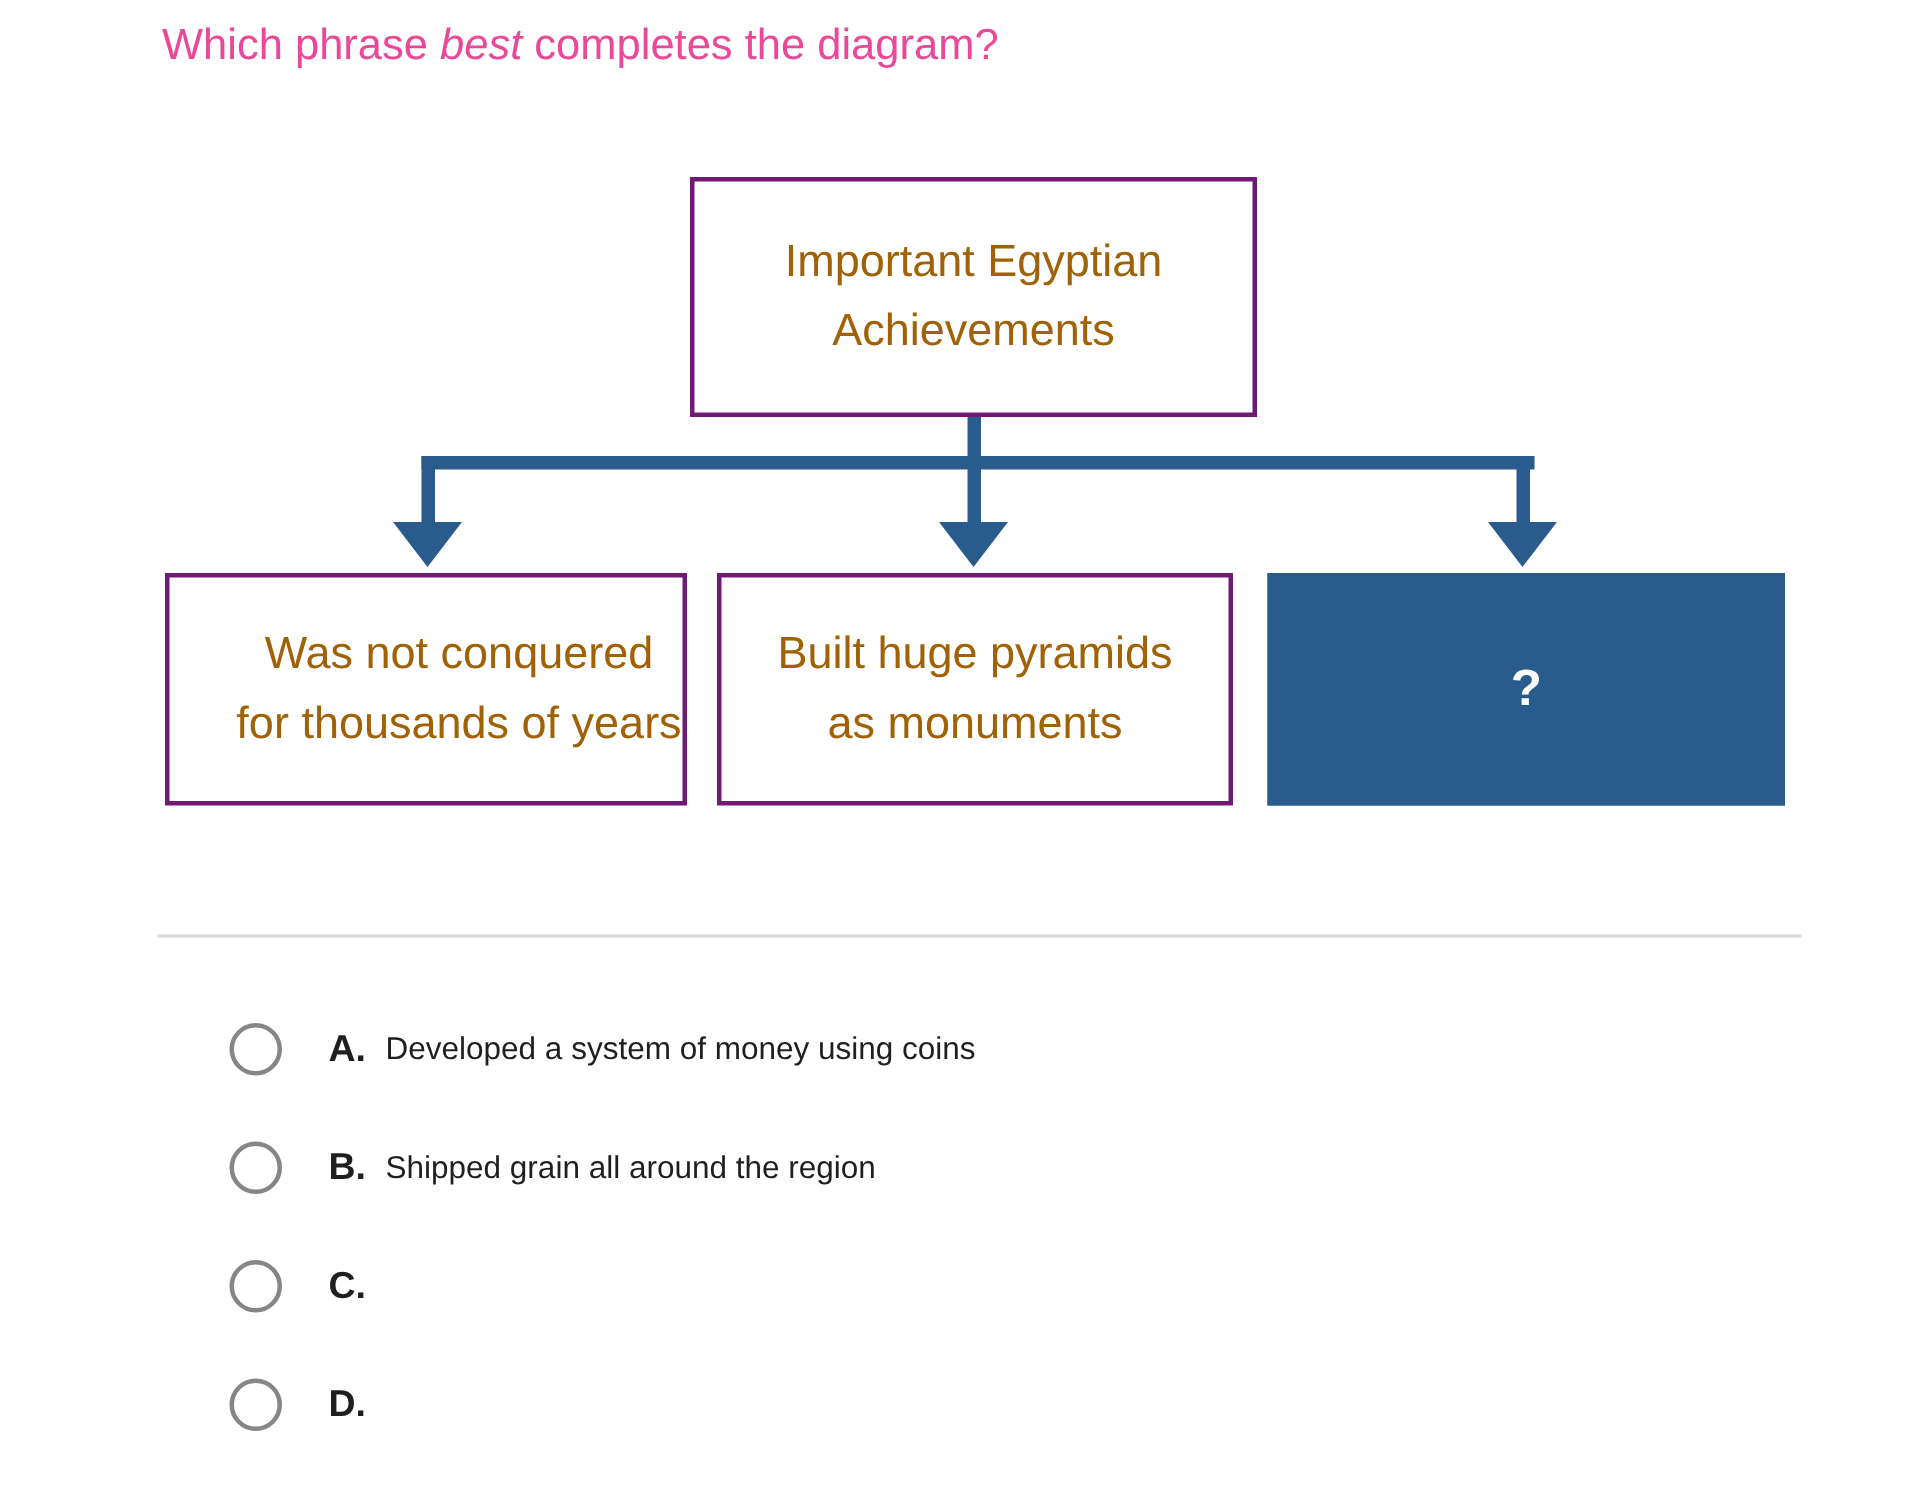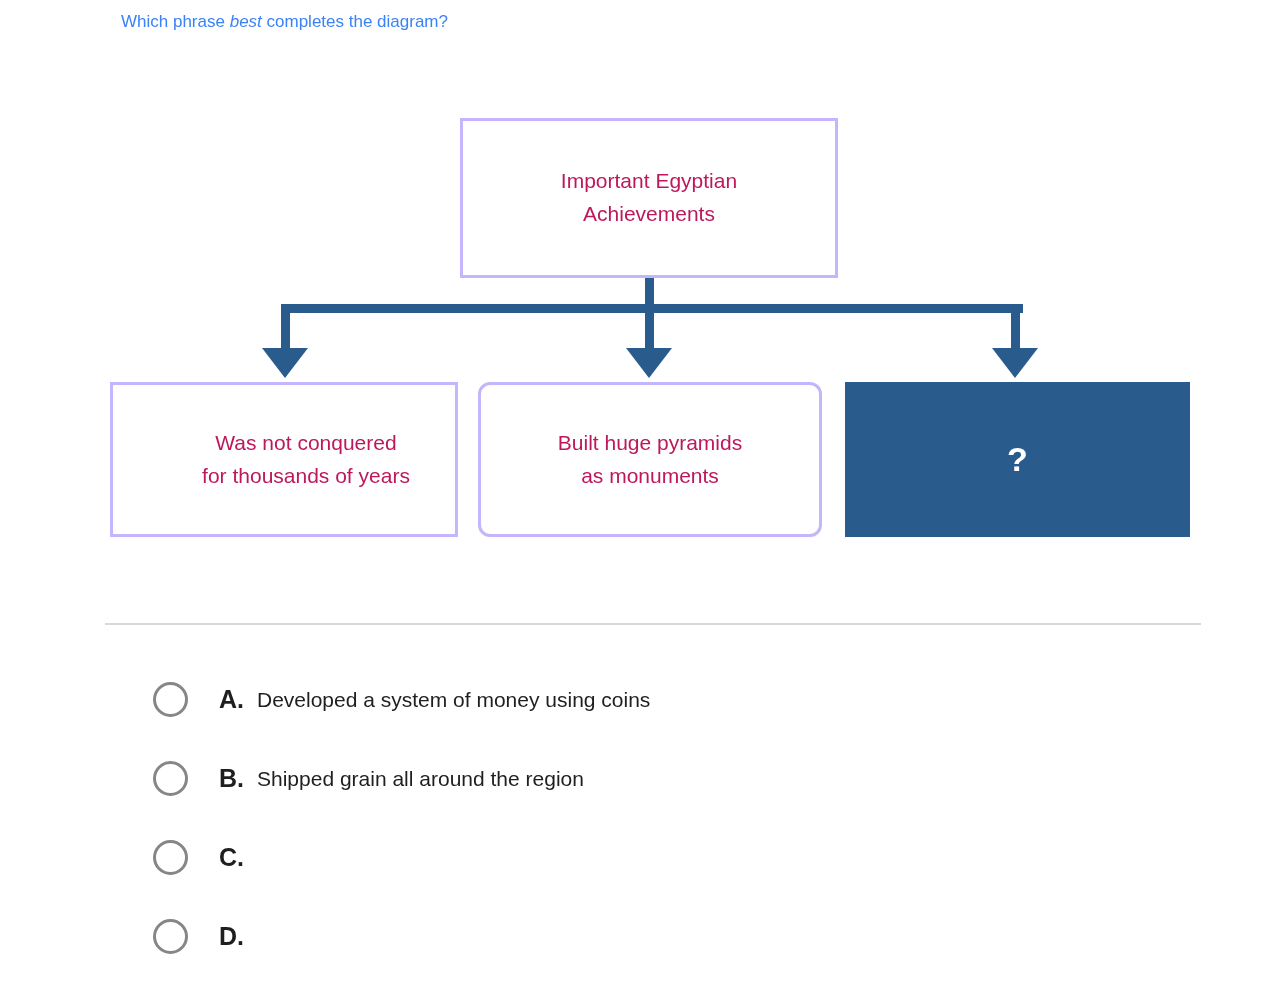"Which phrase best completes the" .question { color: #3b82f6 -> #ec4899; font-size: 17px -> 29px; left: 121px -> 108px }
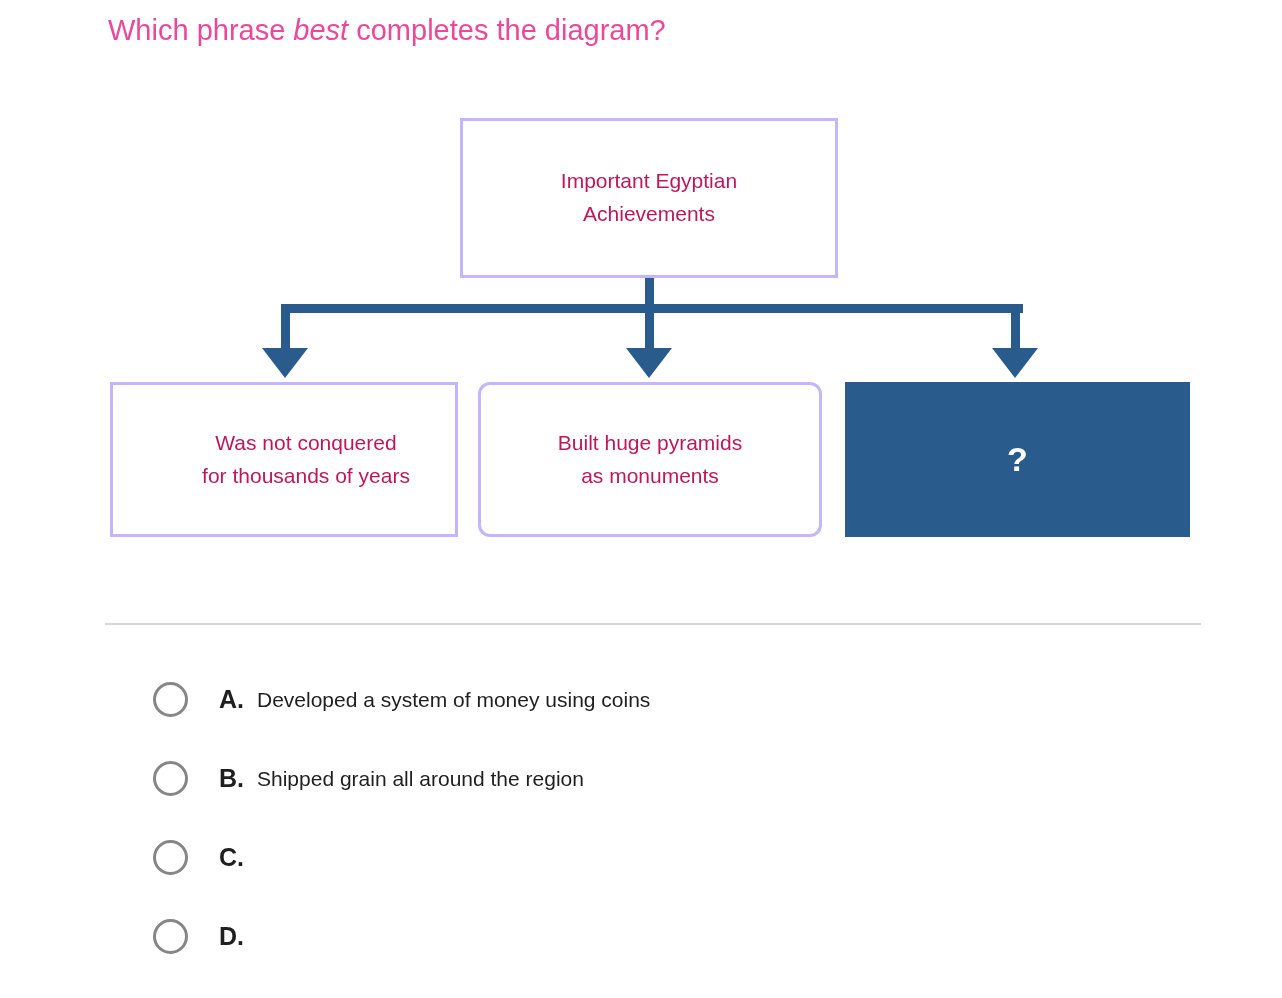"Important Egyptian" .node { border: 3px solid #c4b5fd -> 3px solid #701a75; color: #be185d -> #a16207; font-size: 21px -> 30px }
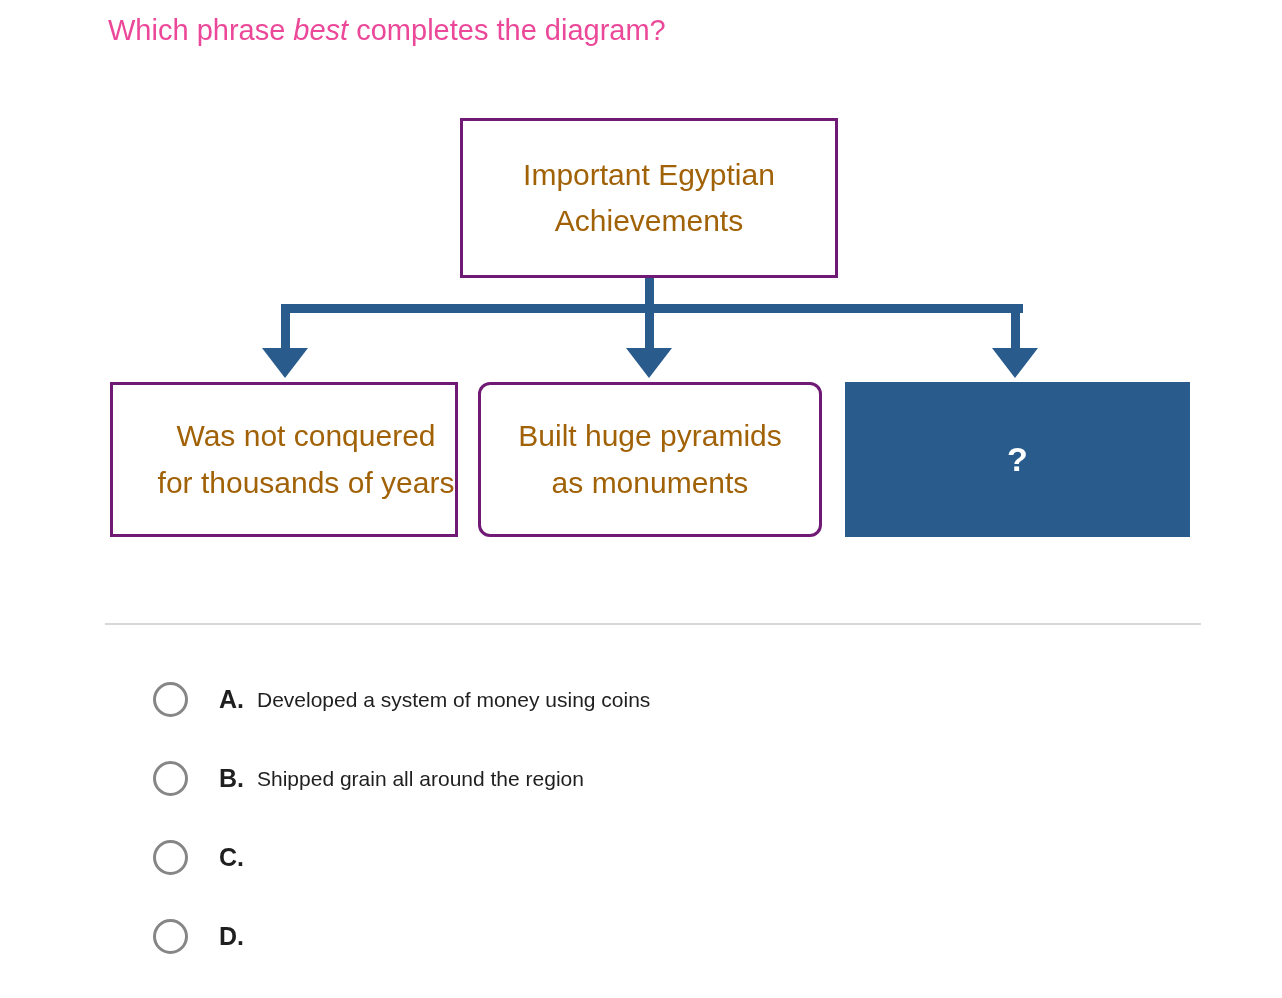"Built huge pyramids" .child-2 { border-radius: 12px -> none }
